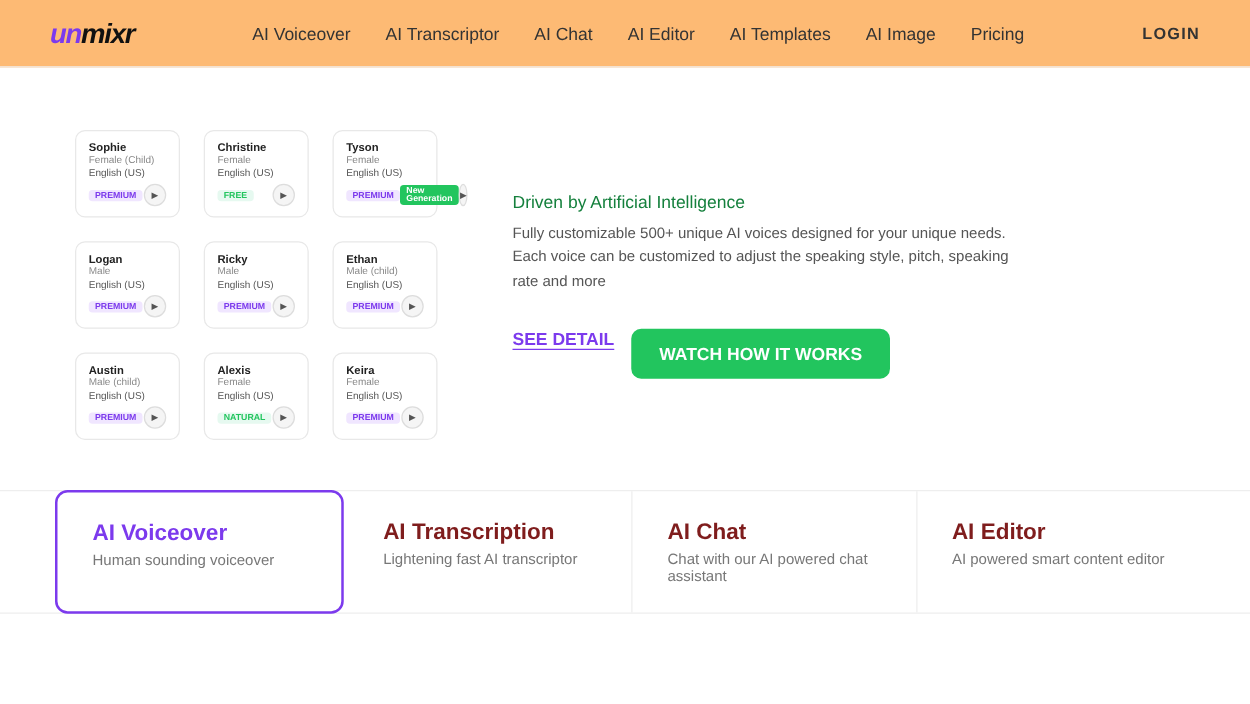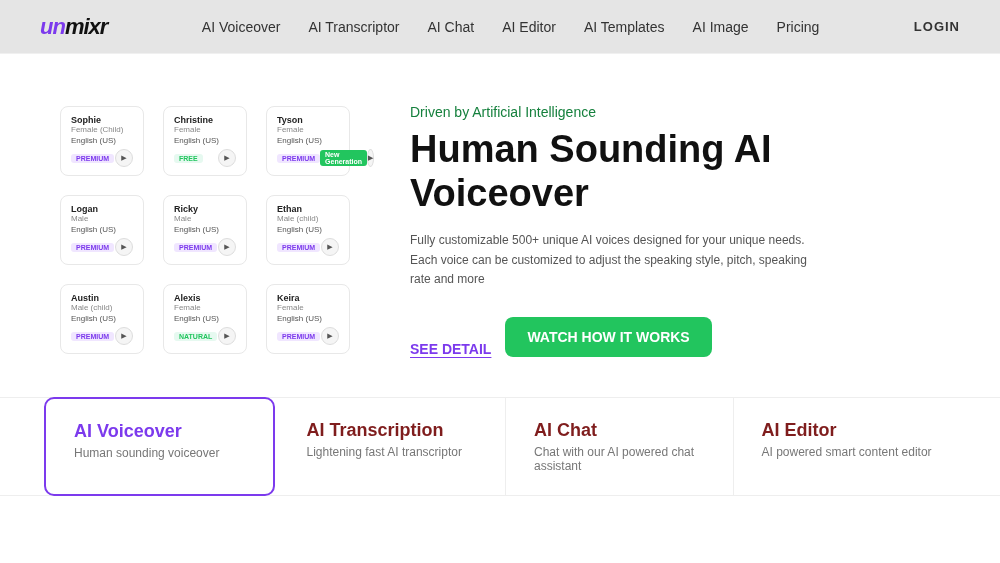"unmixr" nav { background: #e5e5e5 -> #fdba74 }
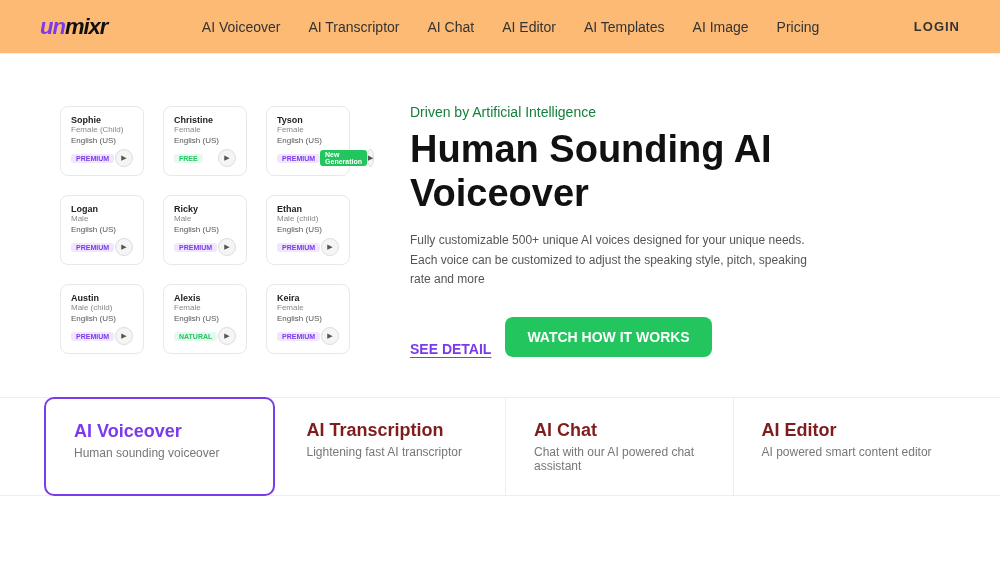"Human Sounding AI Voiceover" h1.hero-title { html: <h1>Human Sounding AI Voiceover</h1> -> none }
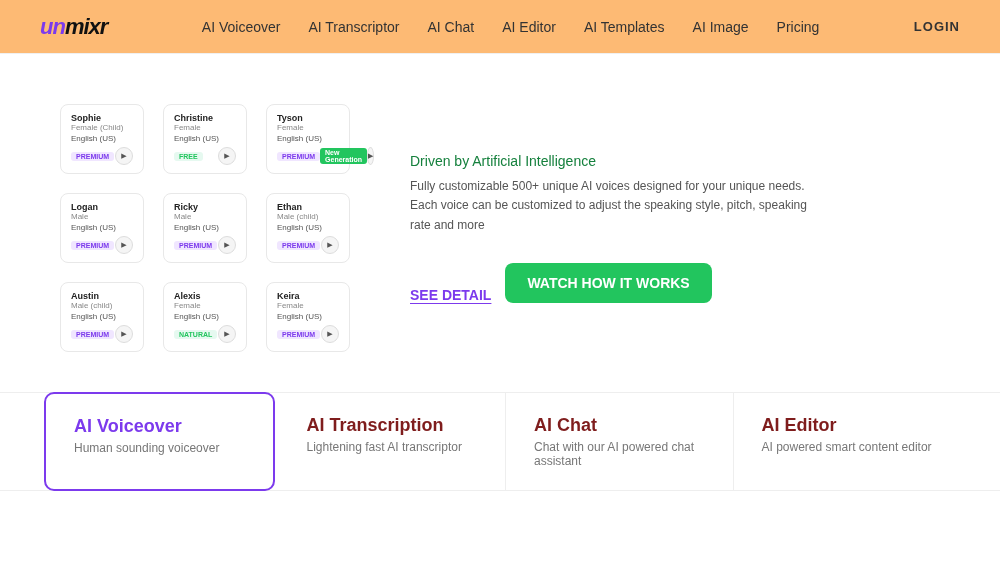"SEE DETAIL" .hero-buttons { align-items: flex-end -> flex-start }
